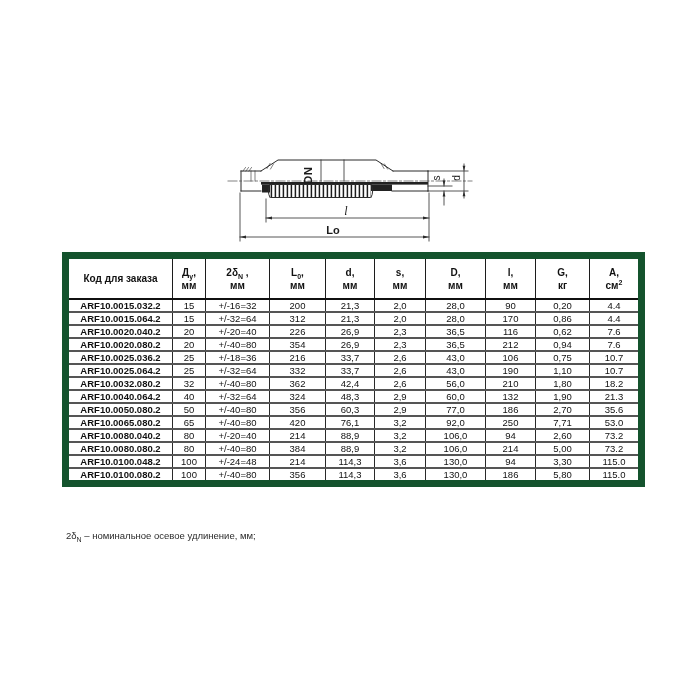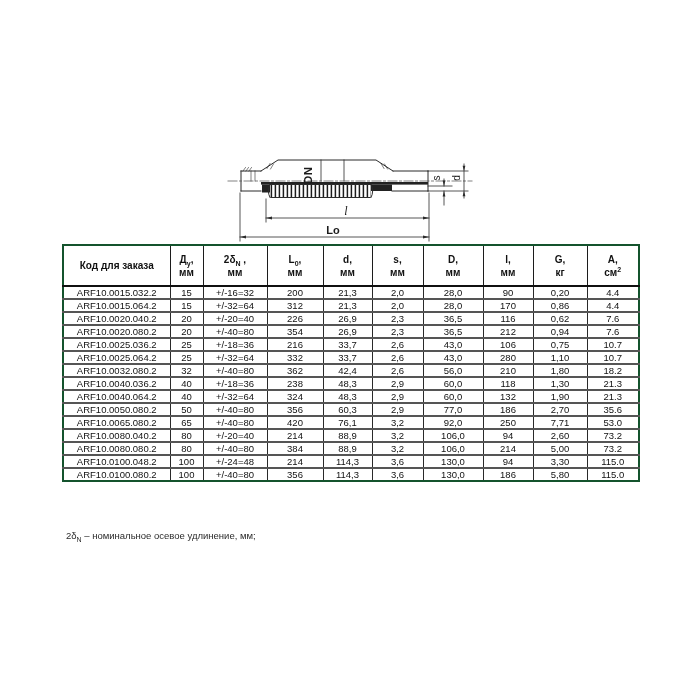"Код для заказа" table.spec { border: 2px solid #14532d -> 7px solid #14532d; top: 244px -> 252px }
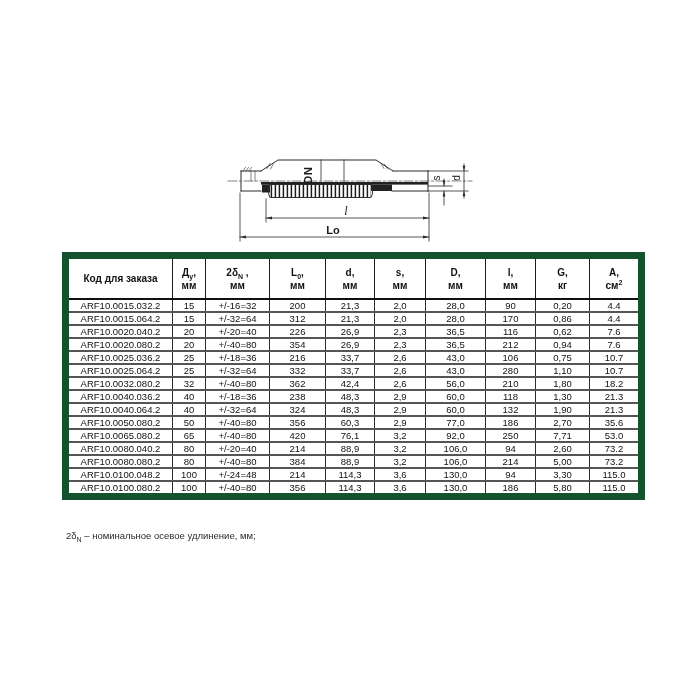"ARF10.0015.032.2" table.spec td.code { font-weight: normal -> bold }
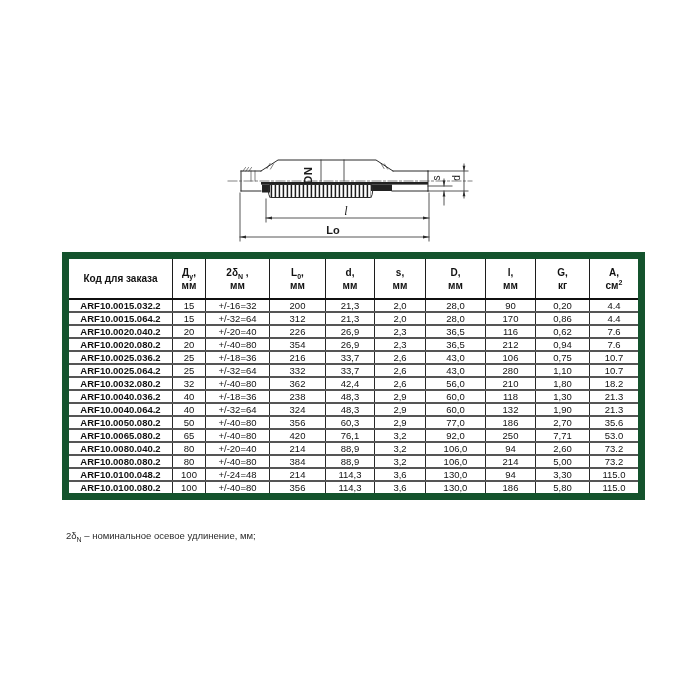"280" td { text: 280 -> 190 }
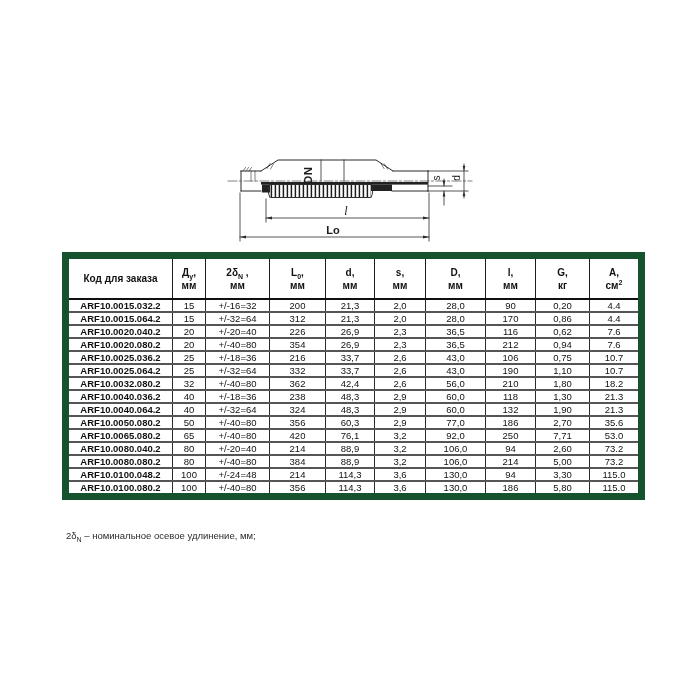"ARF10.0040.036.2" tr { html: <tr> <td>ARF10.0040.036.2</td> <td>40</td> <td>+/-18=36</td> <td>238</td> <td>48,3</td> <td>2,9</td> <td>60,0</td> <td>118</td> <td>1,30</td> <td>21.3</td> </tr> -> none }
